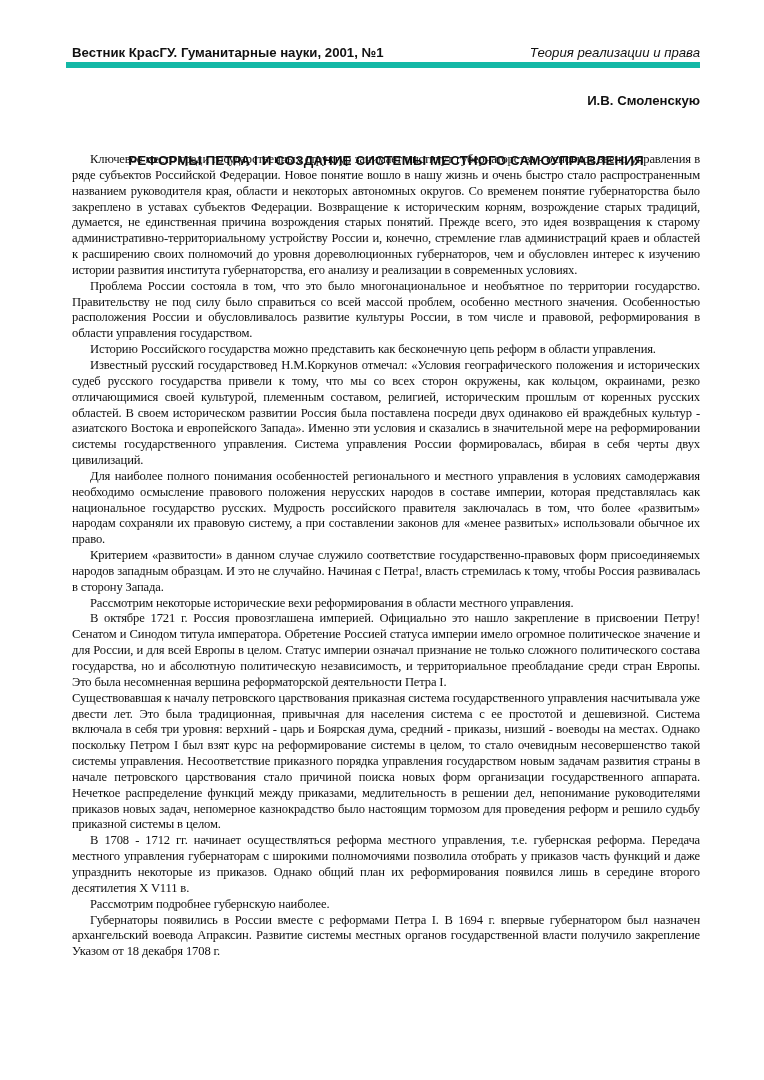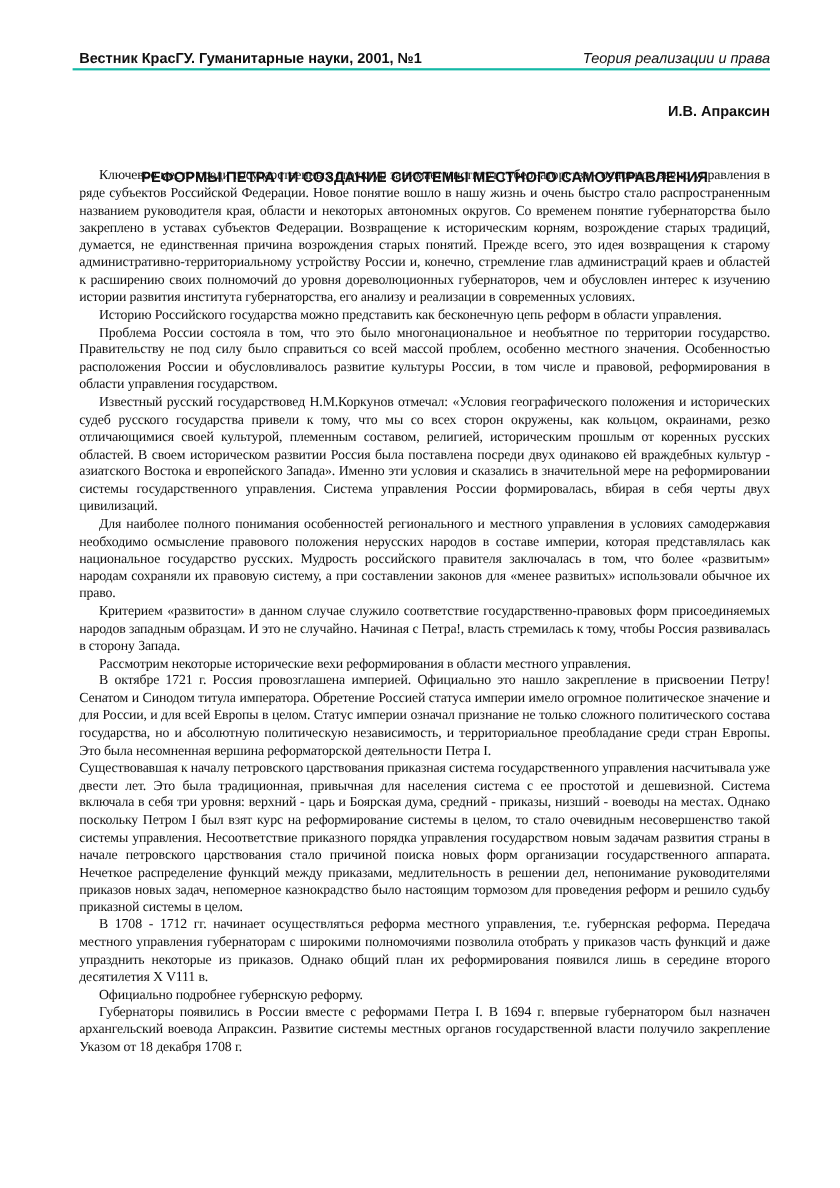"Вестник КрасГУ. Гуманитарные науки," .running-head { border-bottom: 2px solid #14b8a6 -> 6px solid #14b8a6 }
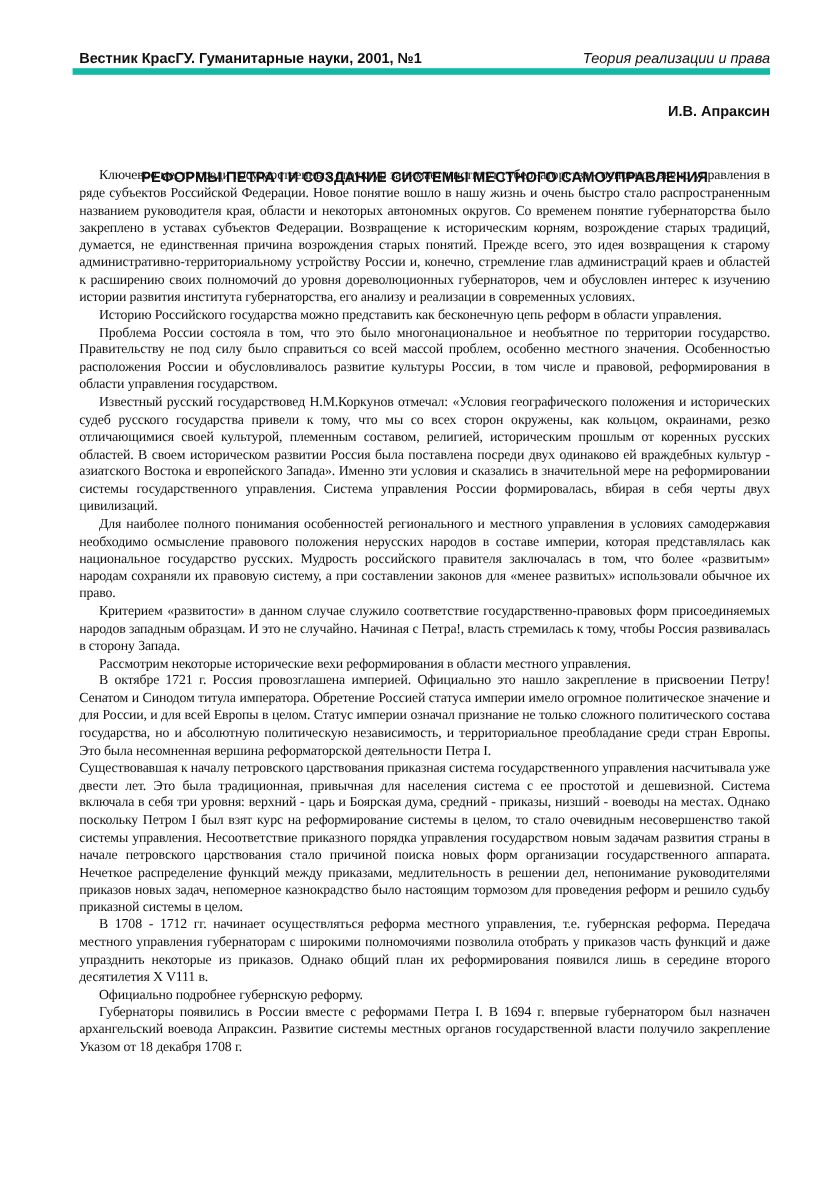"И.В. Апраксин" div.author { text: Апраксин -> Смоленскую }
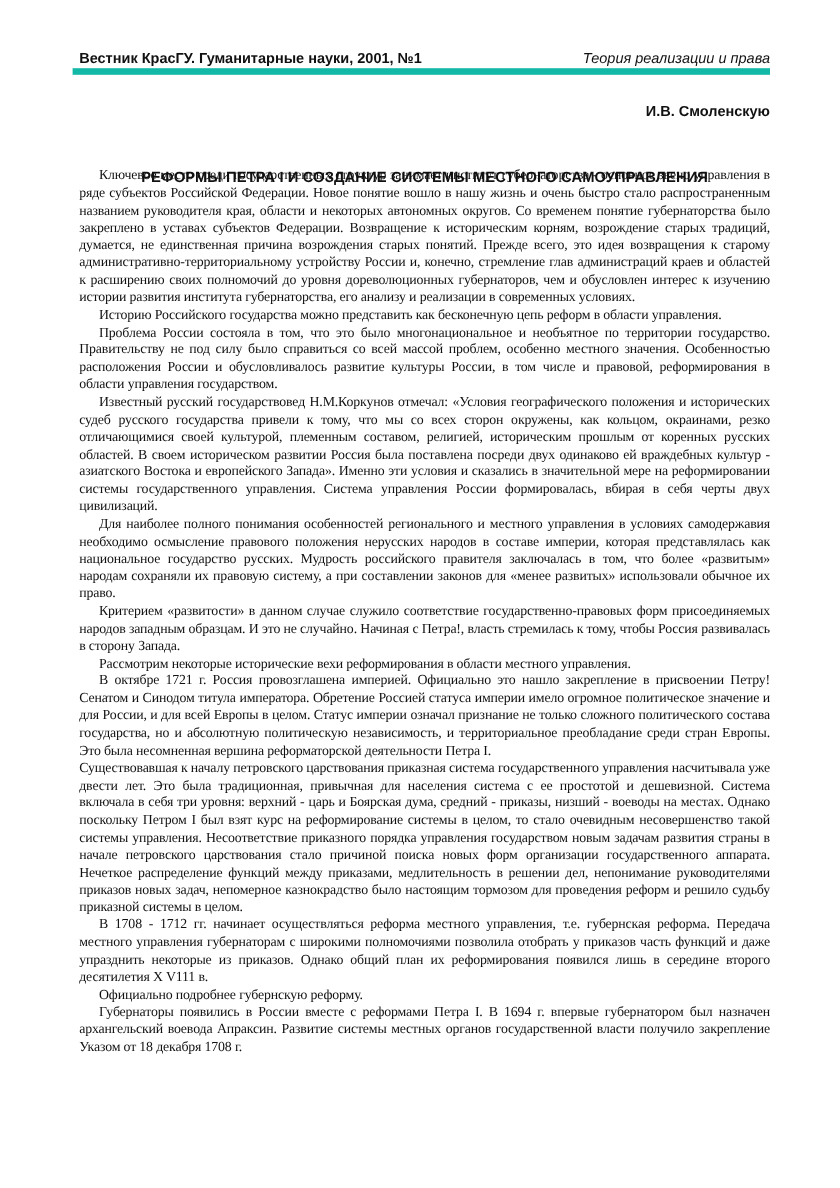"Историю Российского государства можно" p { order: before "Проблема России состояла в том," -> after "Проблема России состояла в том," }
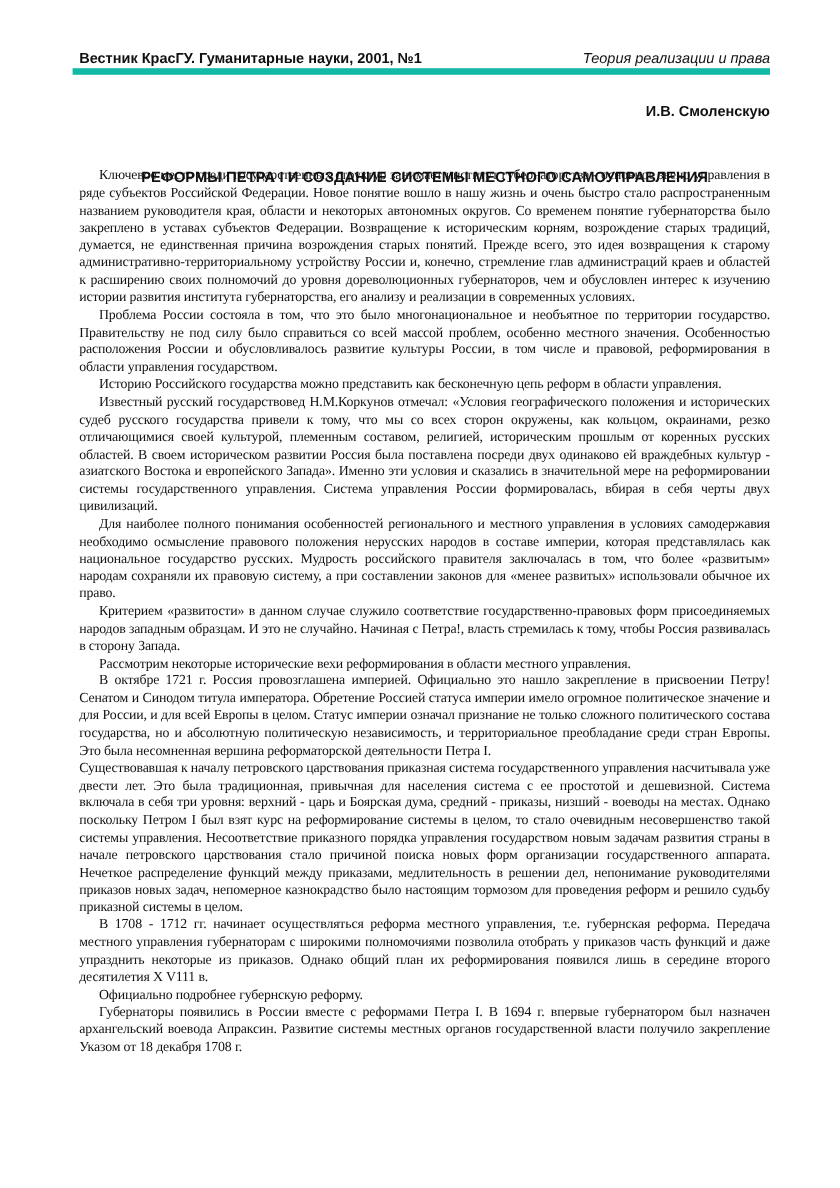"Официально подробнее губернскую реформу." p { text: Официально подробнее губернскую реформу -> Рассмотрим подробнее губернскую наиболее }
